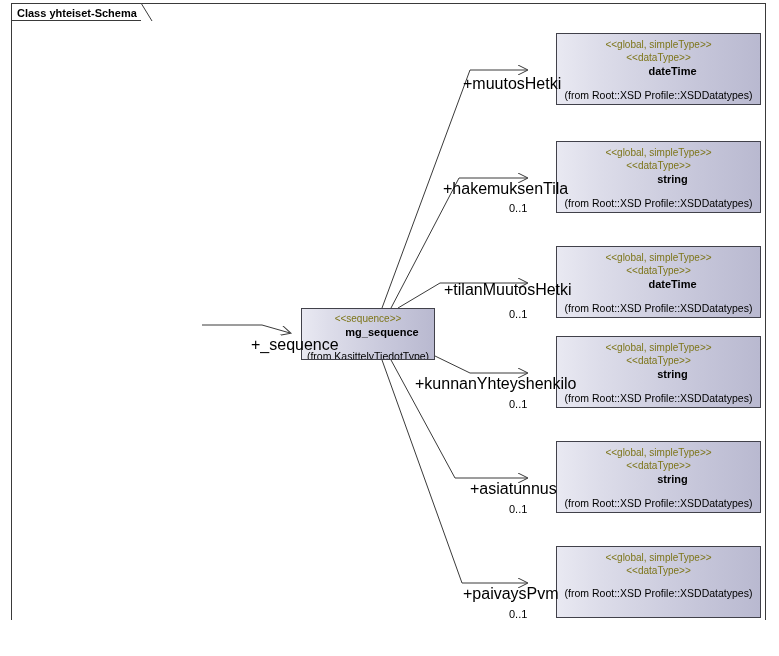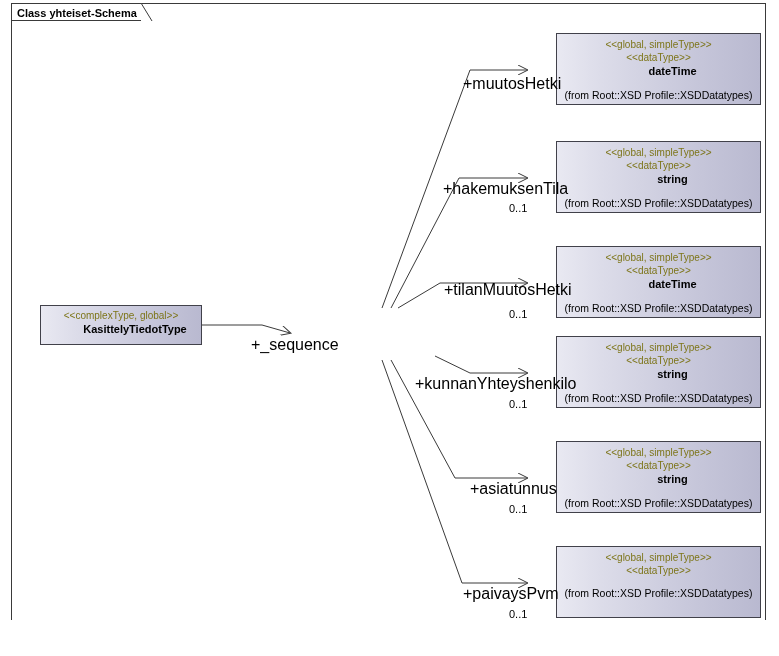"<<complexType, global>>" div.uml-box { html: <div> <div>&lt;&lt;complexType, global&gt;&gt;</div> <div>KasittelyTiedotType</div> </div> -> none }
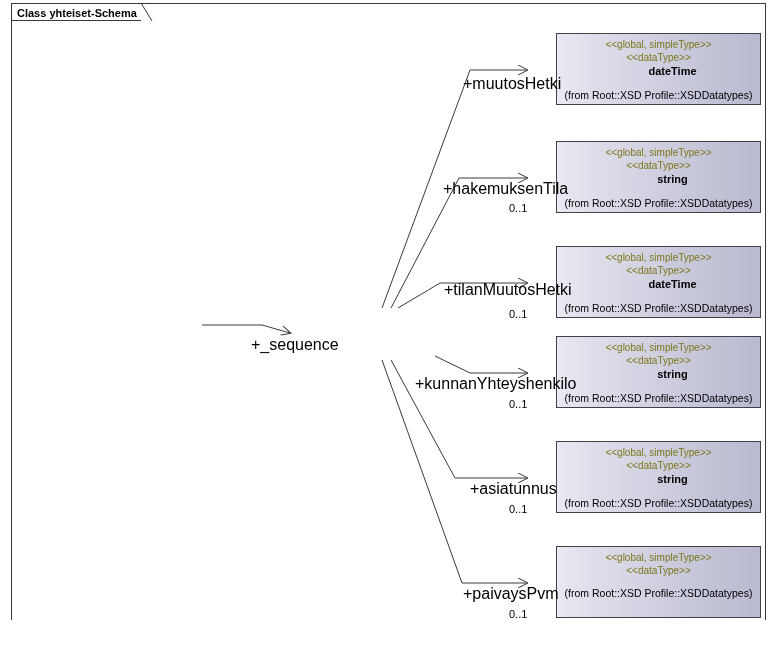"<<sequence>>" div.uml-box { html: none -> <div> <div>&lt;&lt;sequence&gt;&gt;</div> <div>mg_sequence</div> <div>(from KasittelyTiedotType)</div> </div> }
